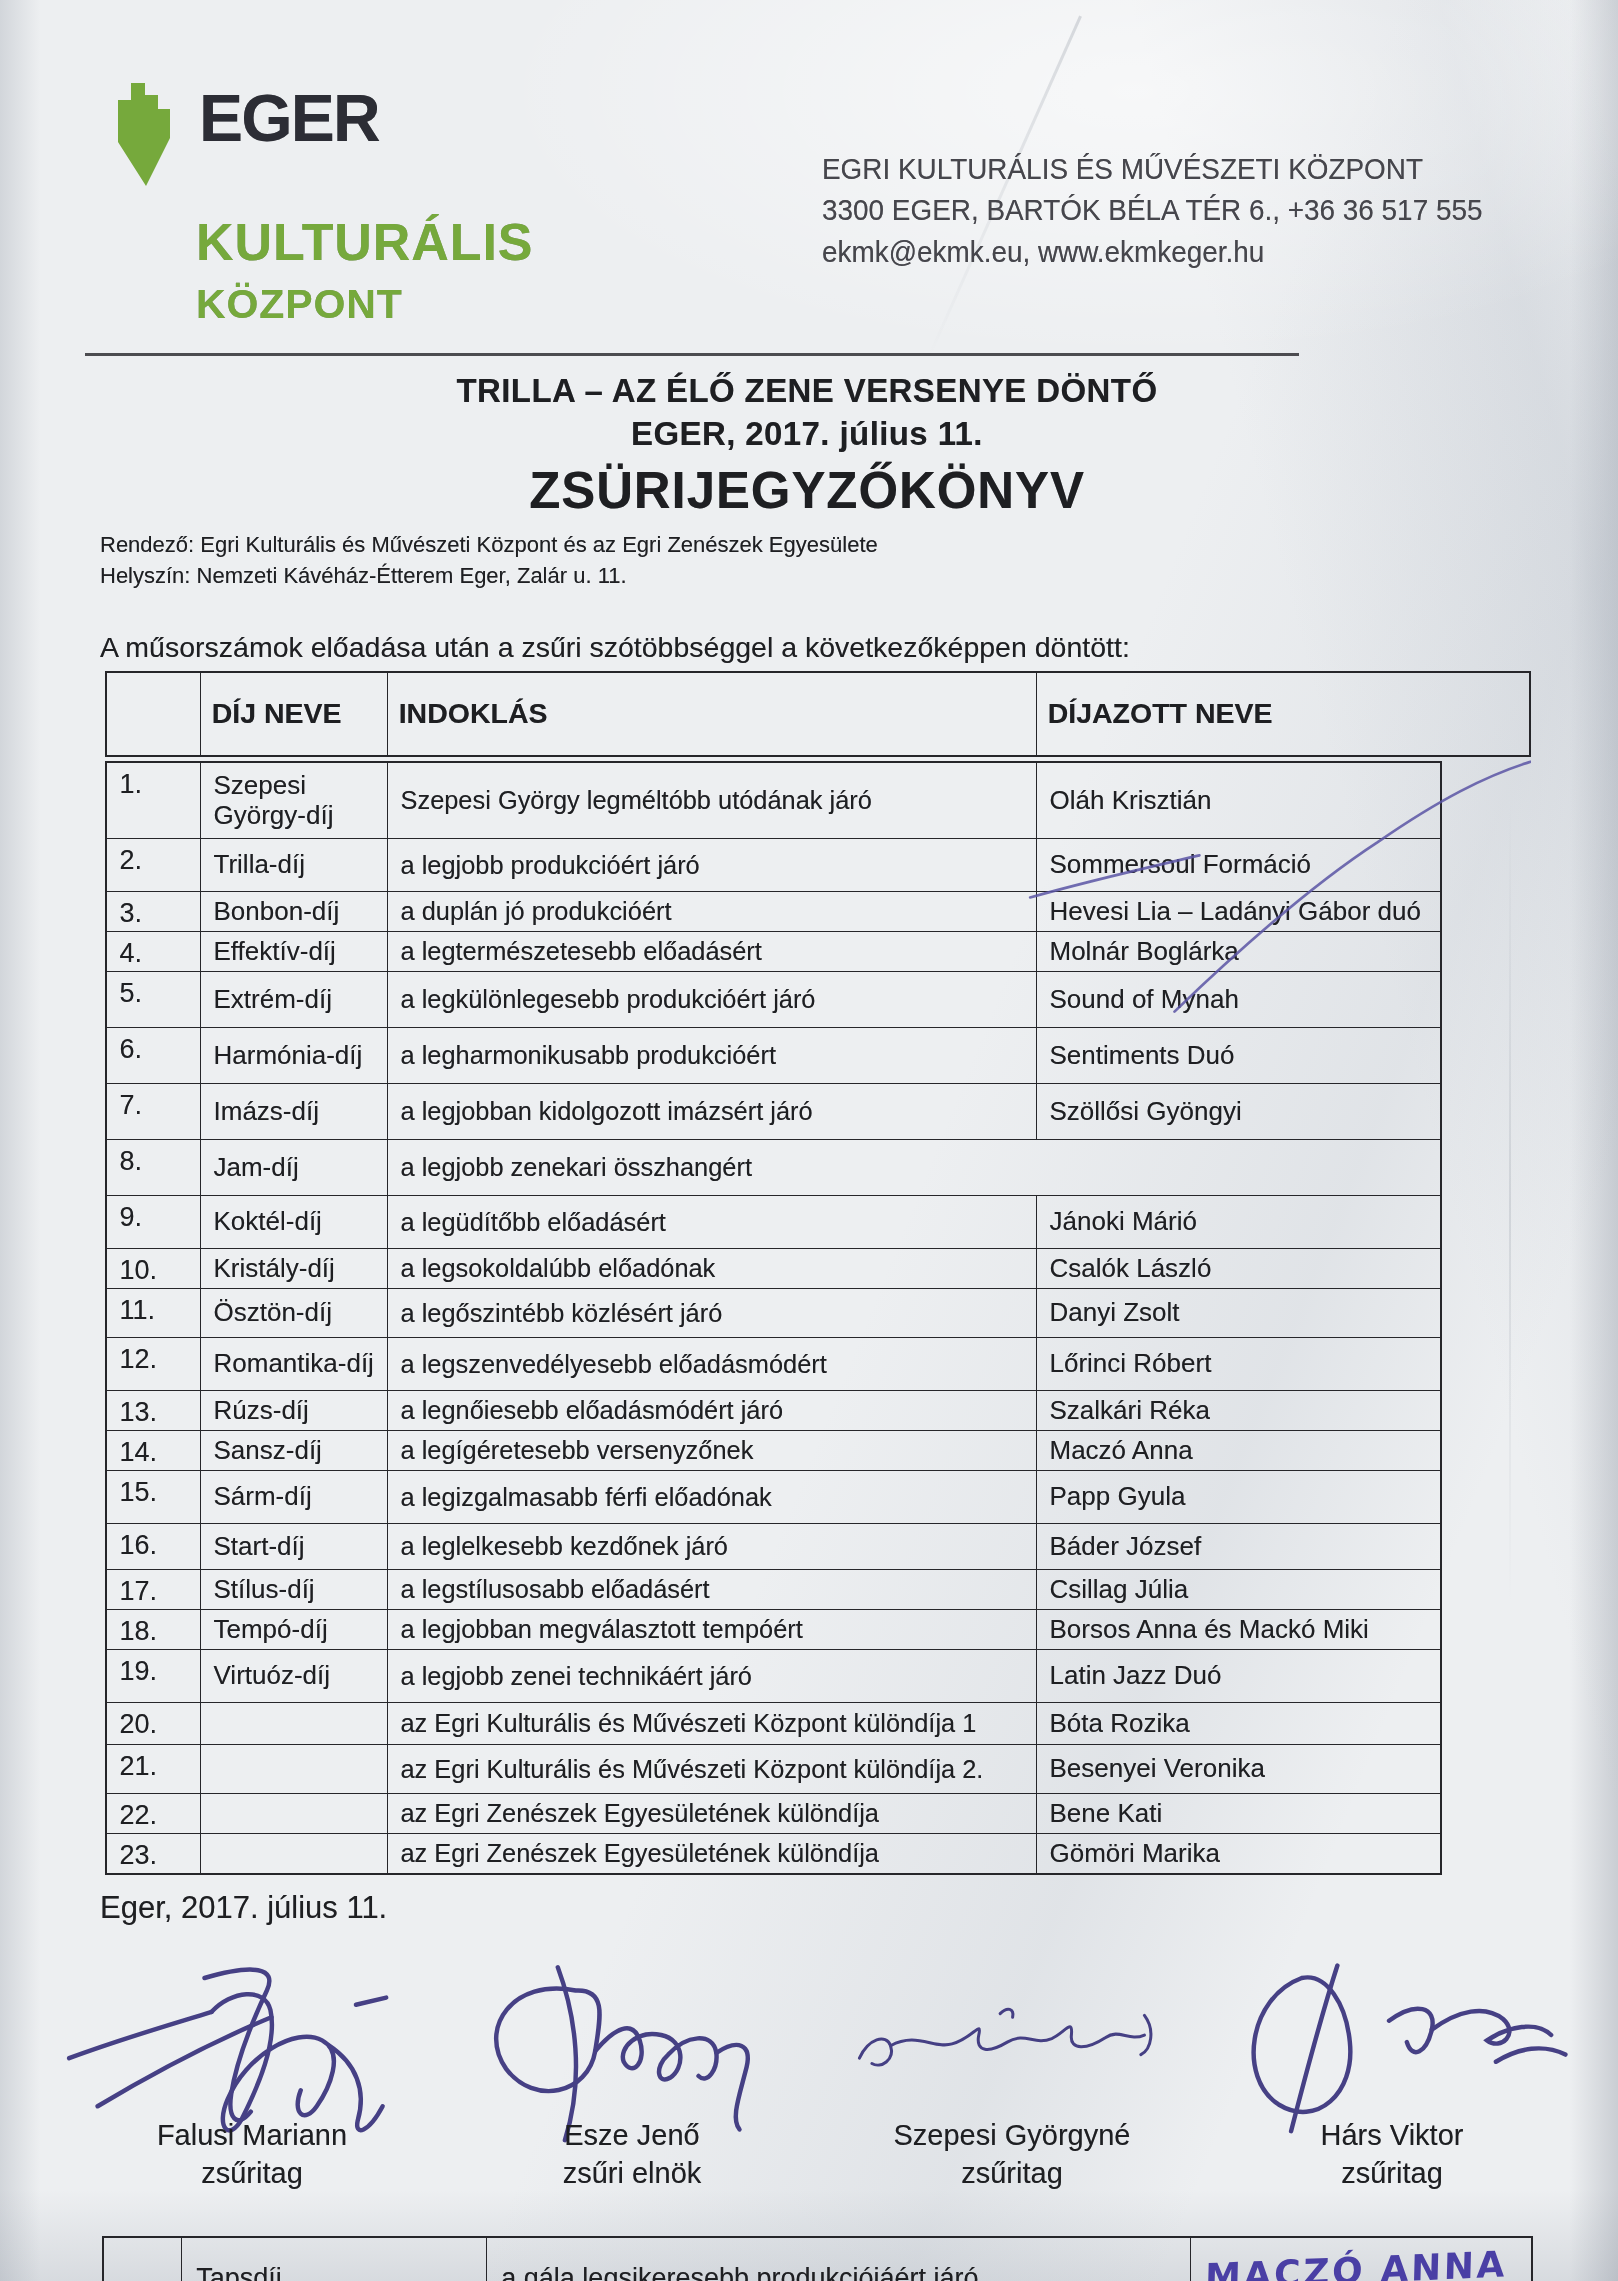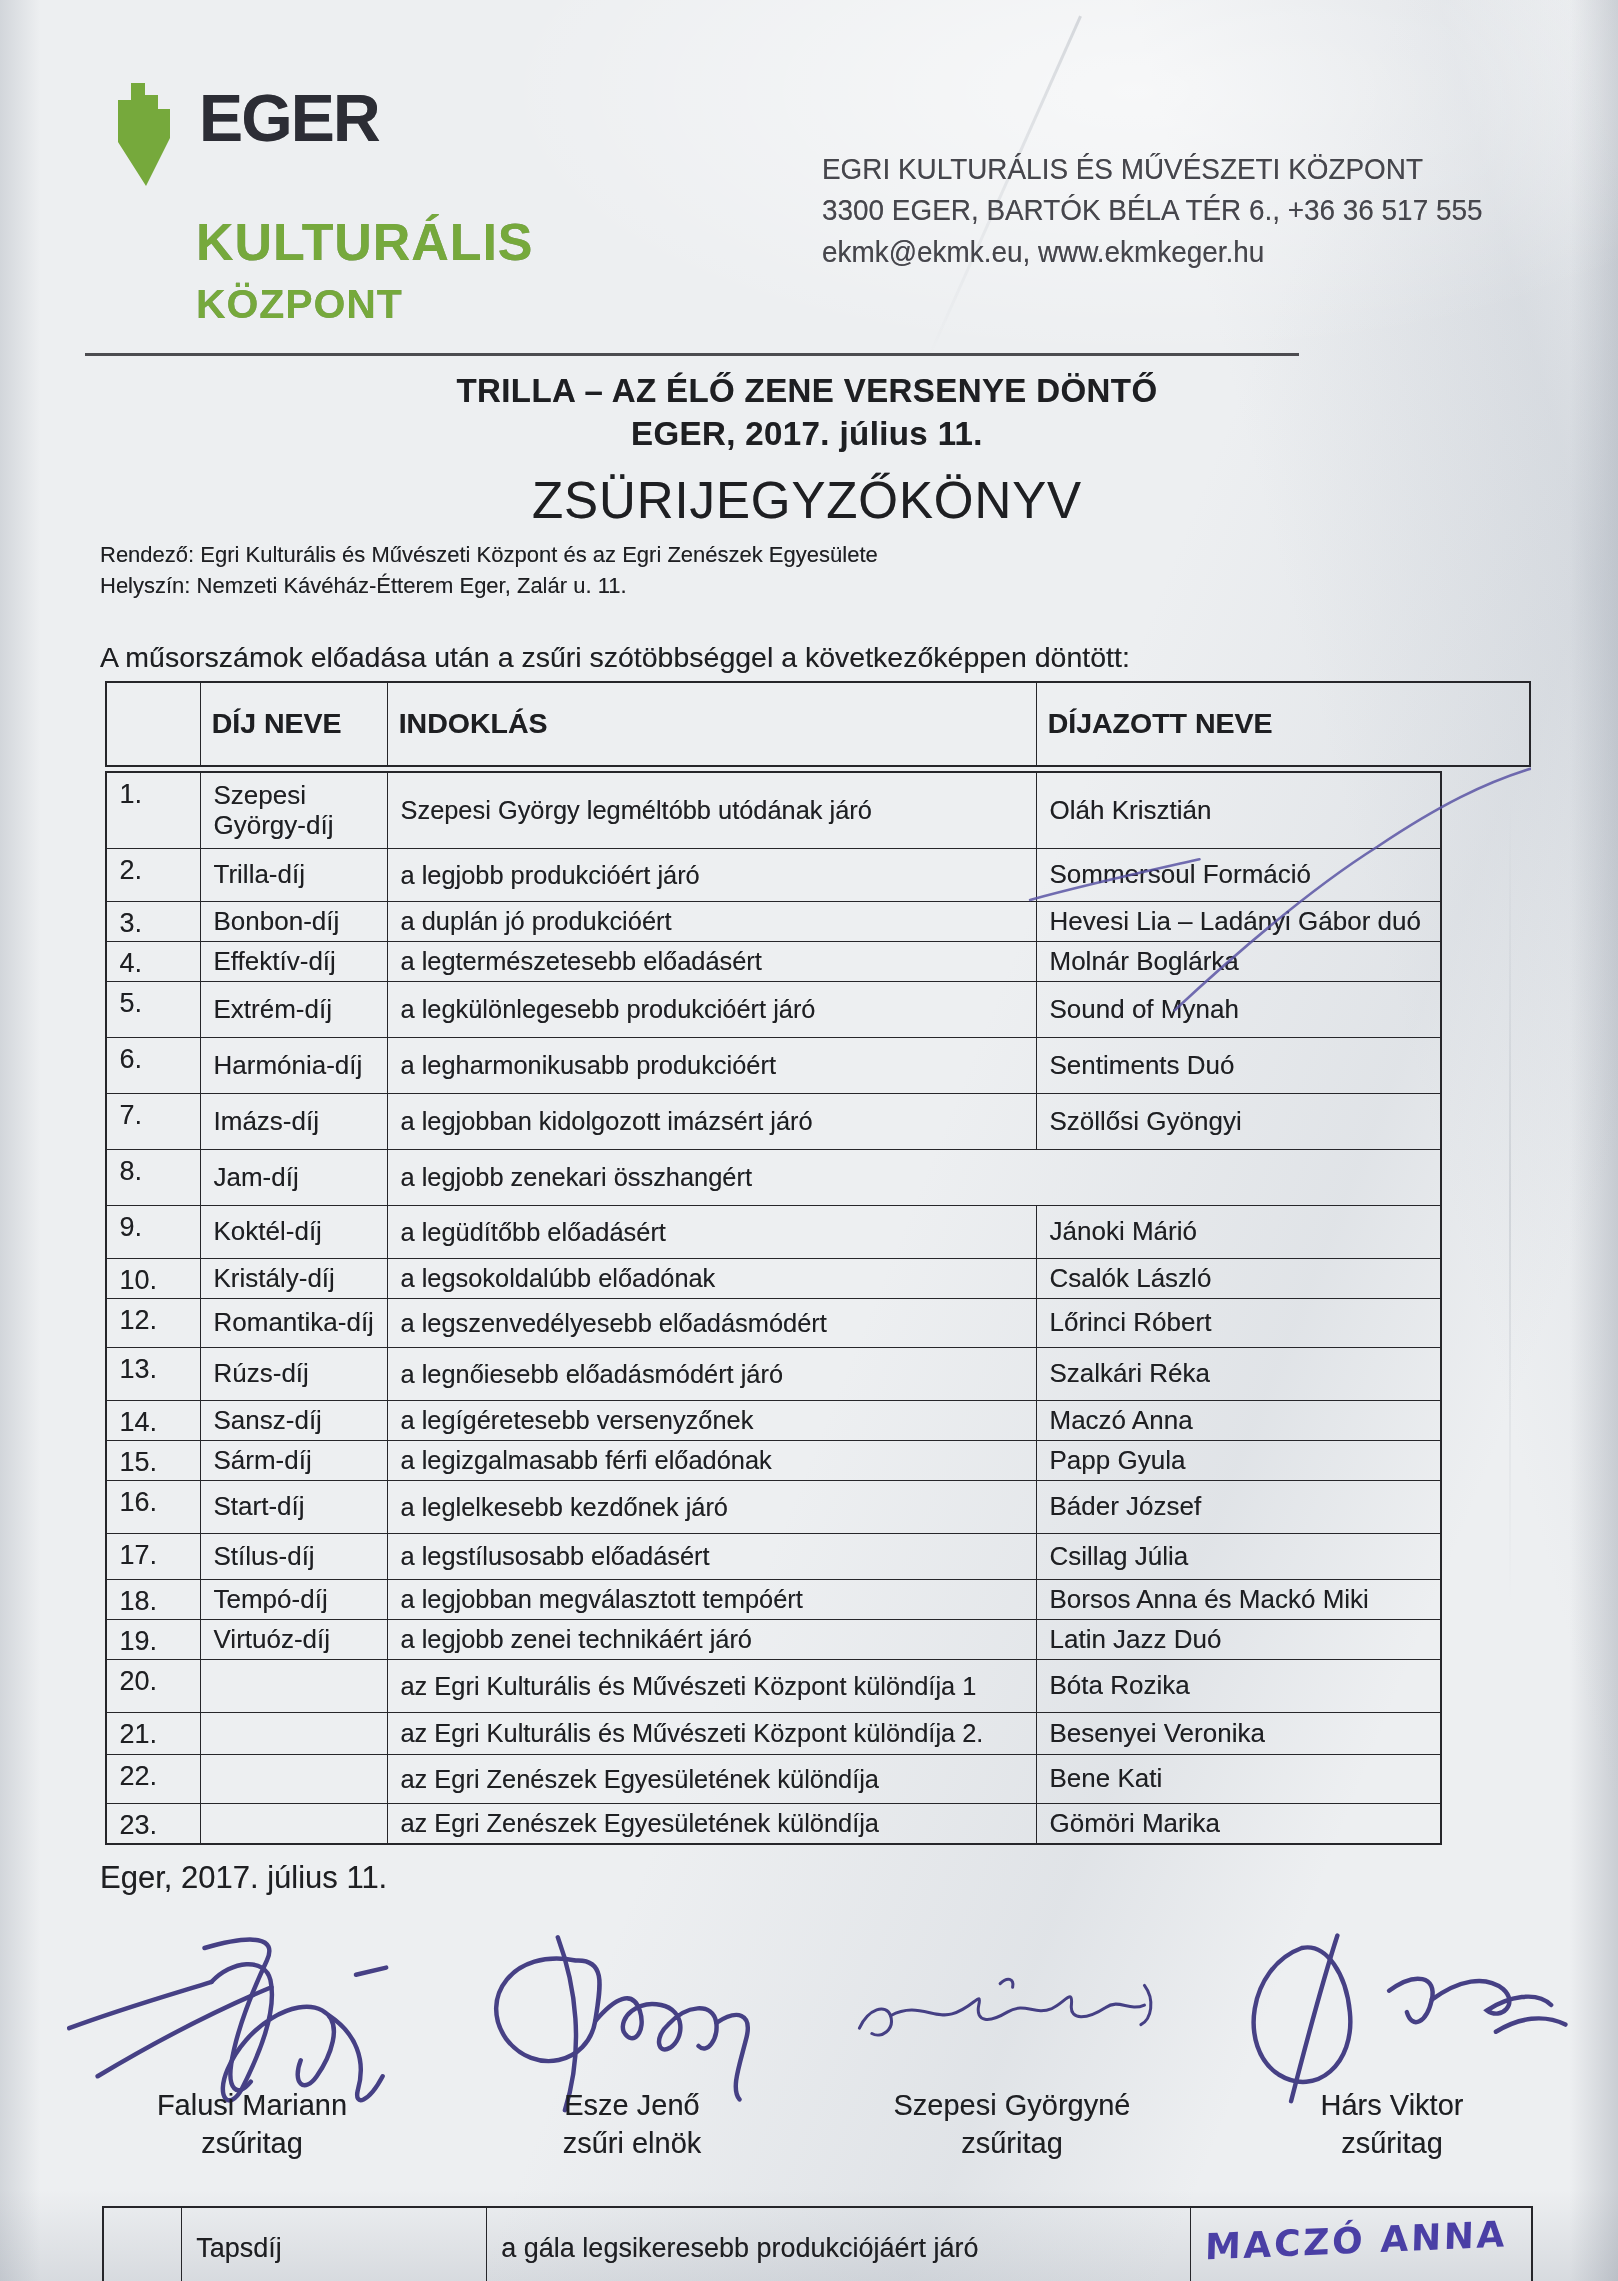"ZSÜRIJEGYZŐKÖNYV" .title-3 { font-weight: normal -> bold; margin-top: 16px -> 6px }
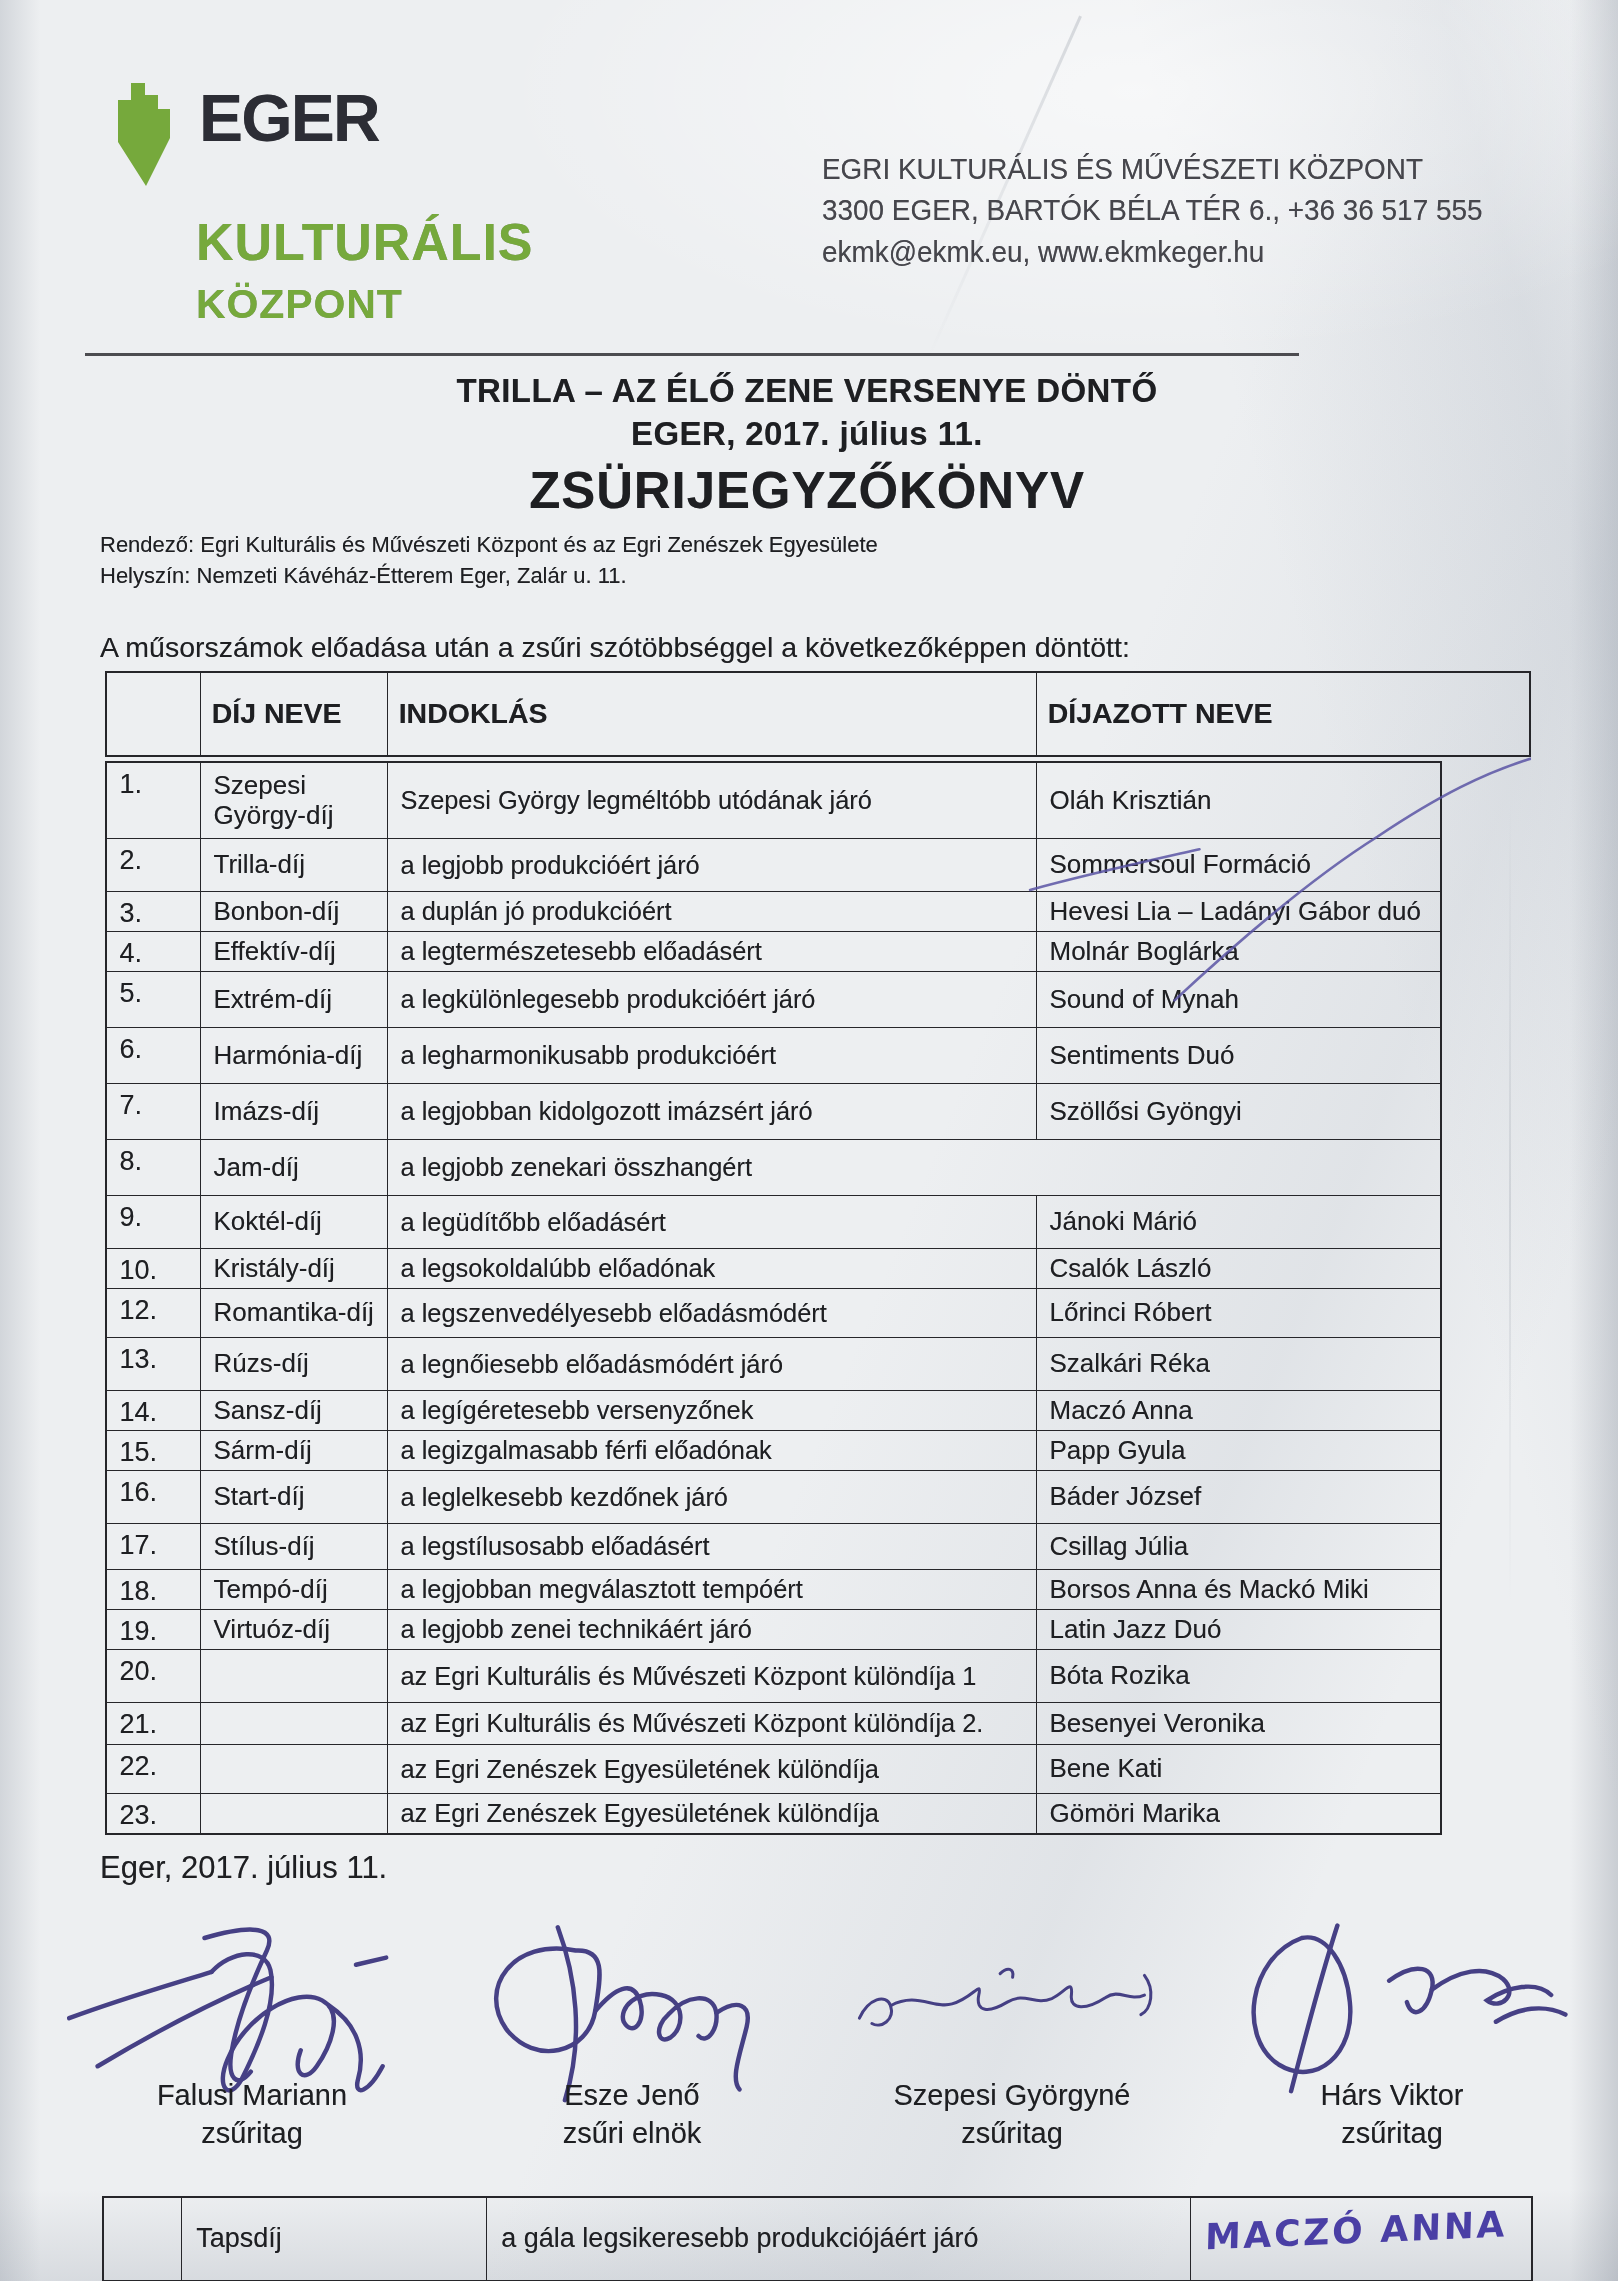"11." div.trow { html: none -> <div> <div>11.</div> <div>Ösztön-díj</div> <div>a legőszintébb közlésért járó</div> <div>Danyi Zsolt</div> </div> }
